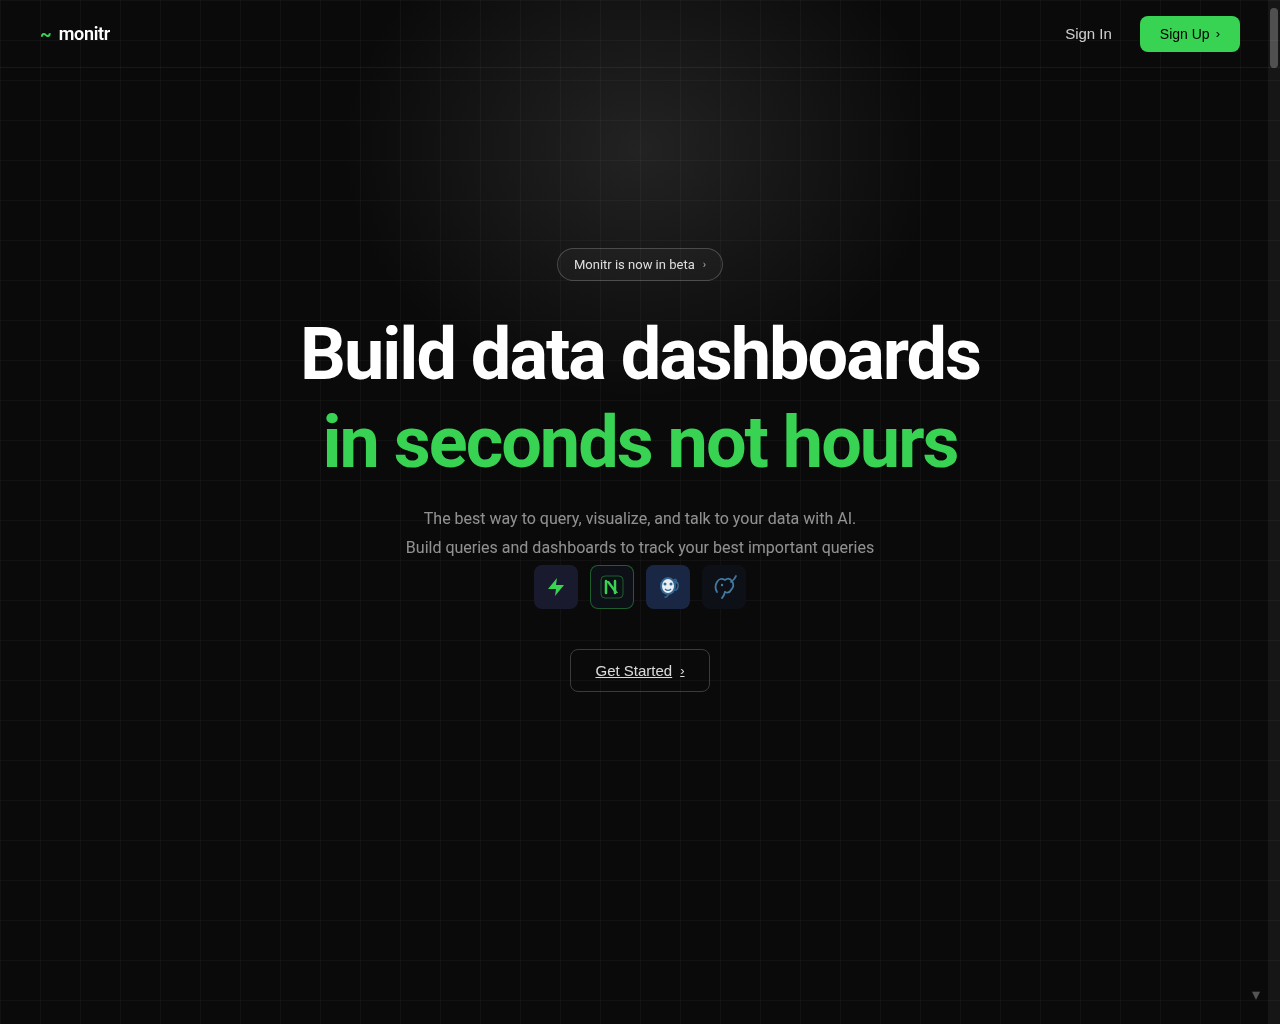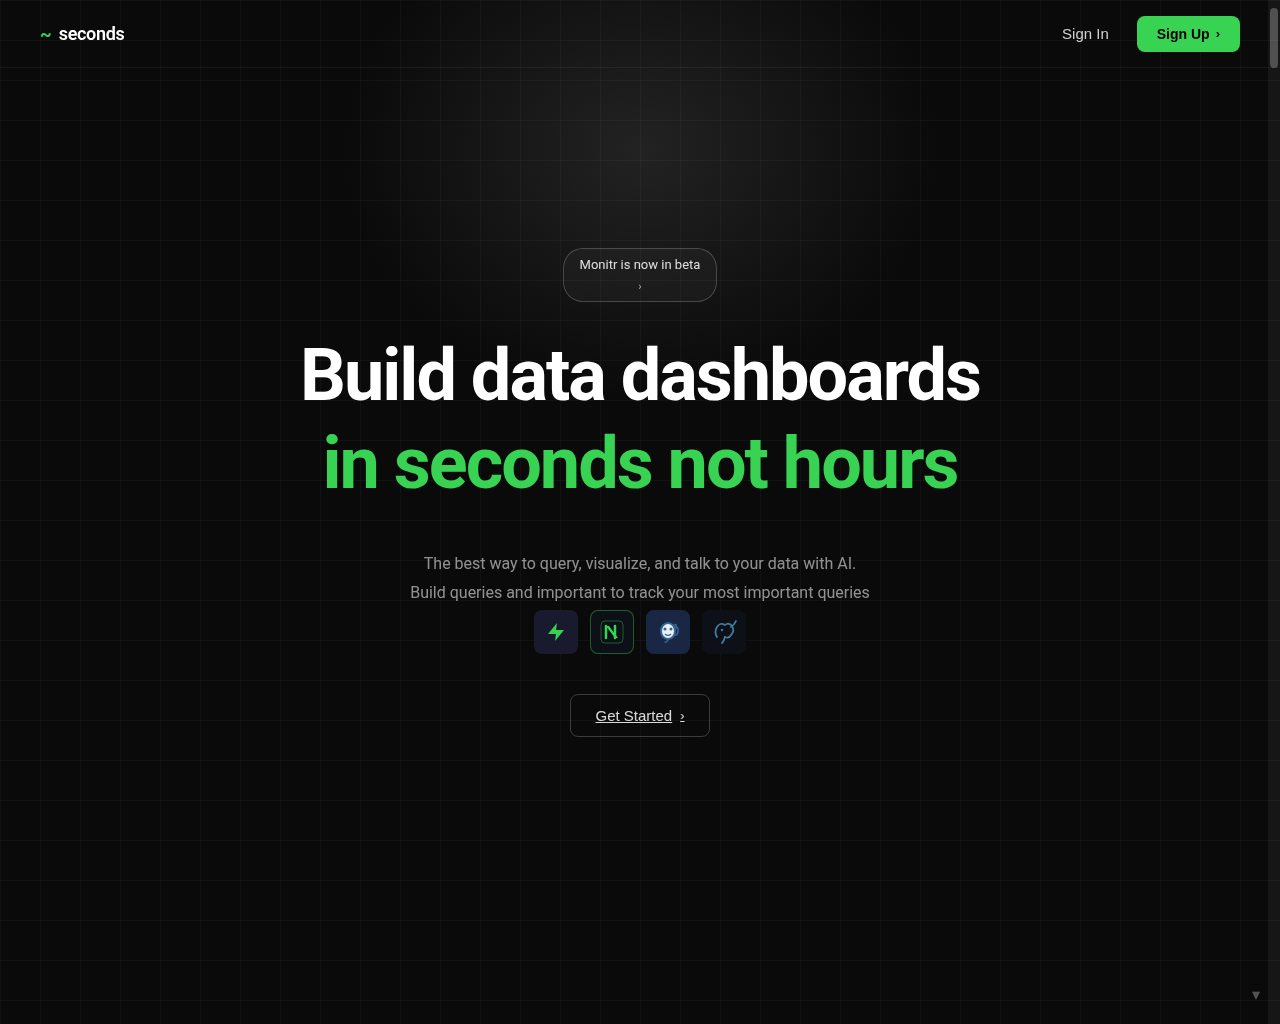"seconds" span.logo-text { text: seconds -> monitr }
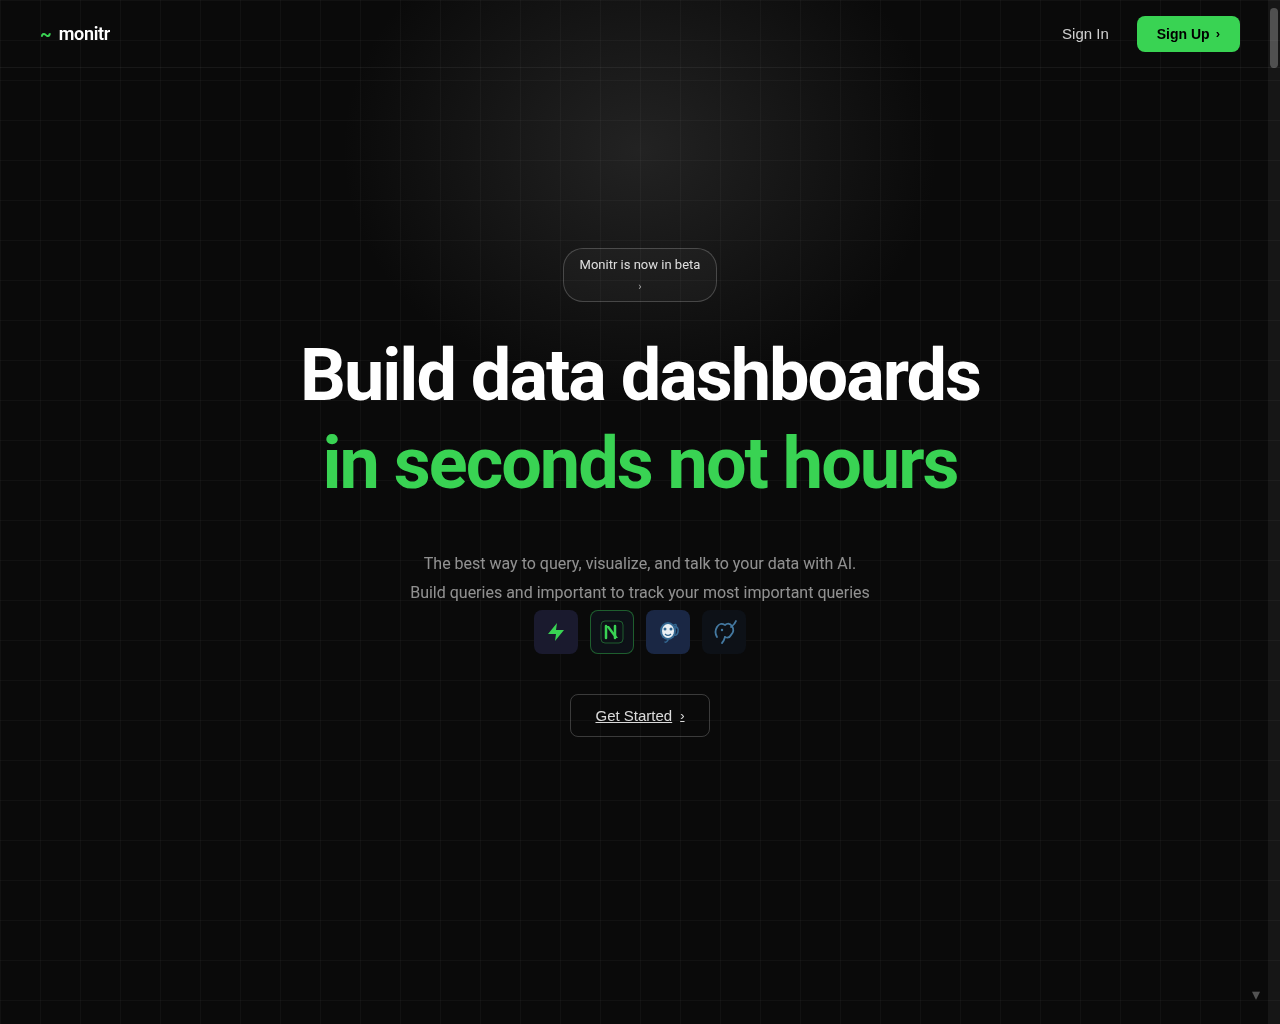"Sign Up" .btn-signup { font-weight: 700 -> 400 }
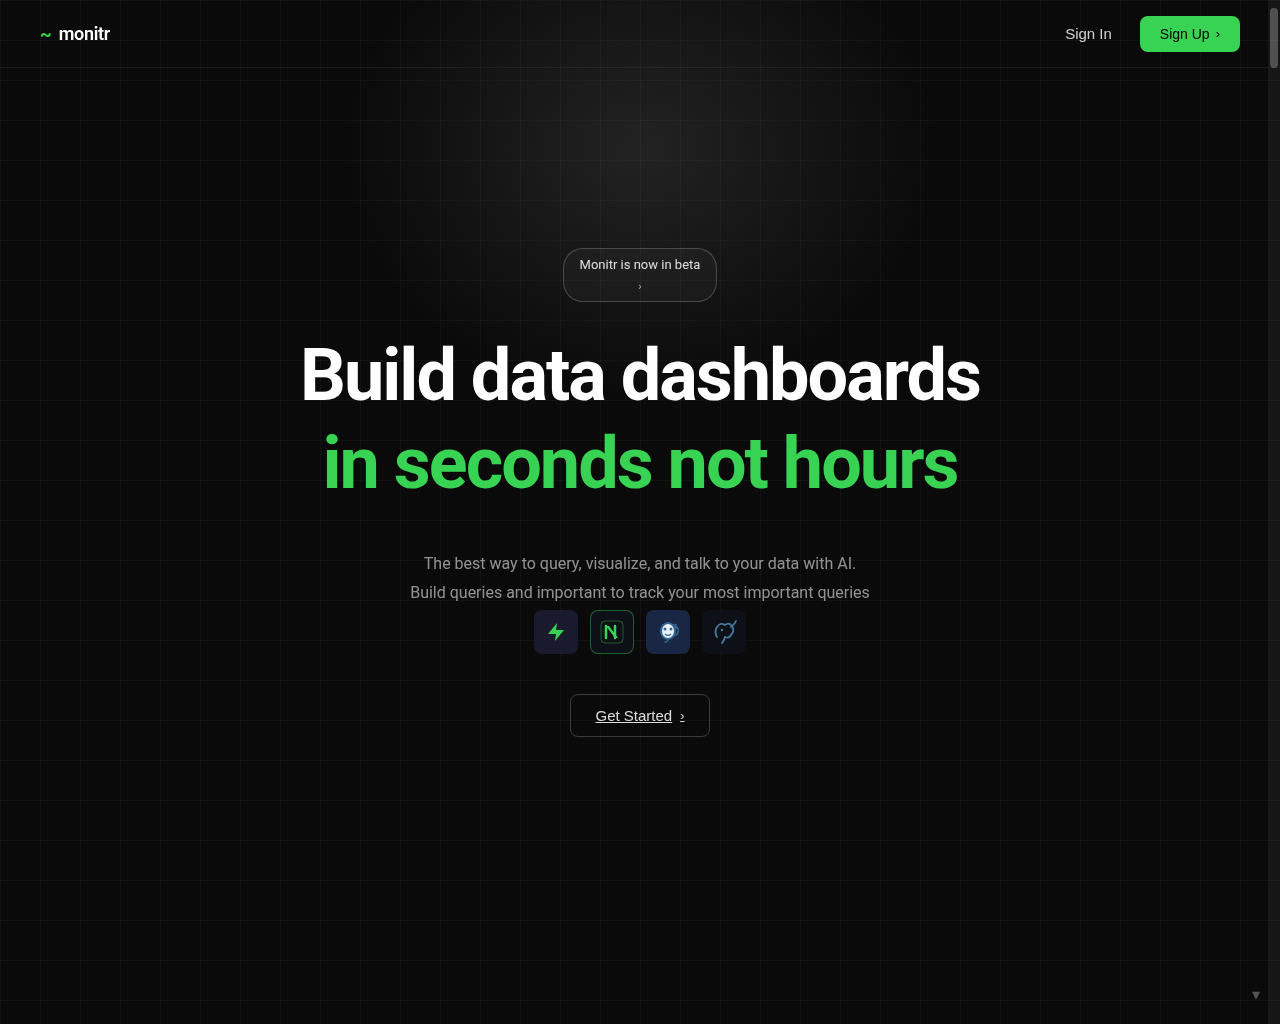"Monitr is now in beta" .beta-badge { flex-direction: column -> none }
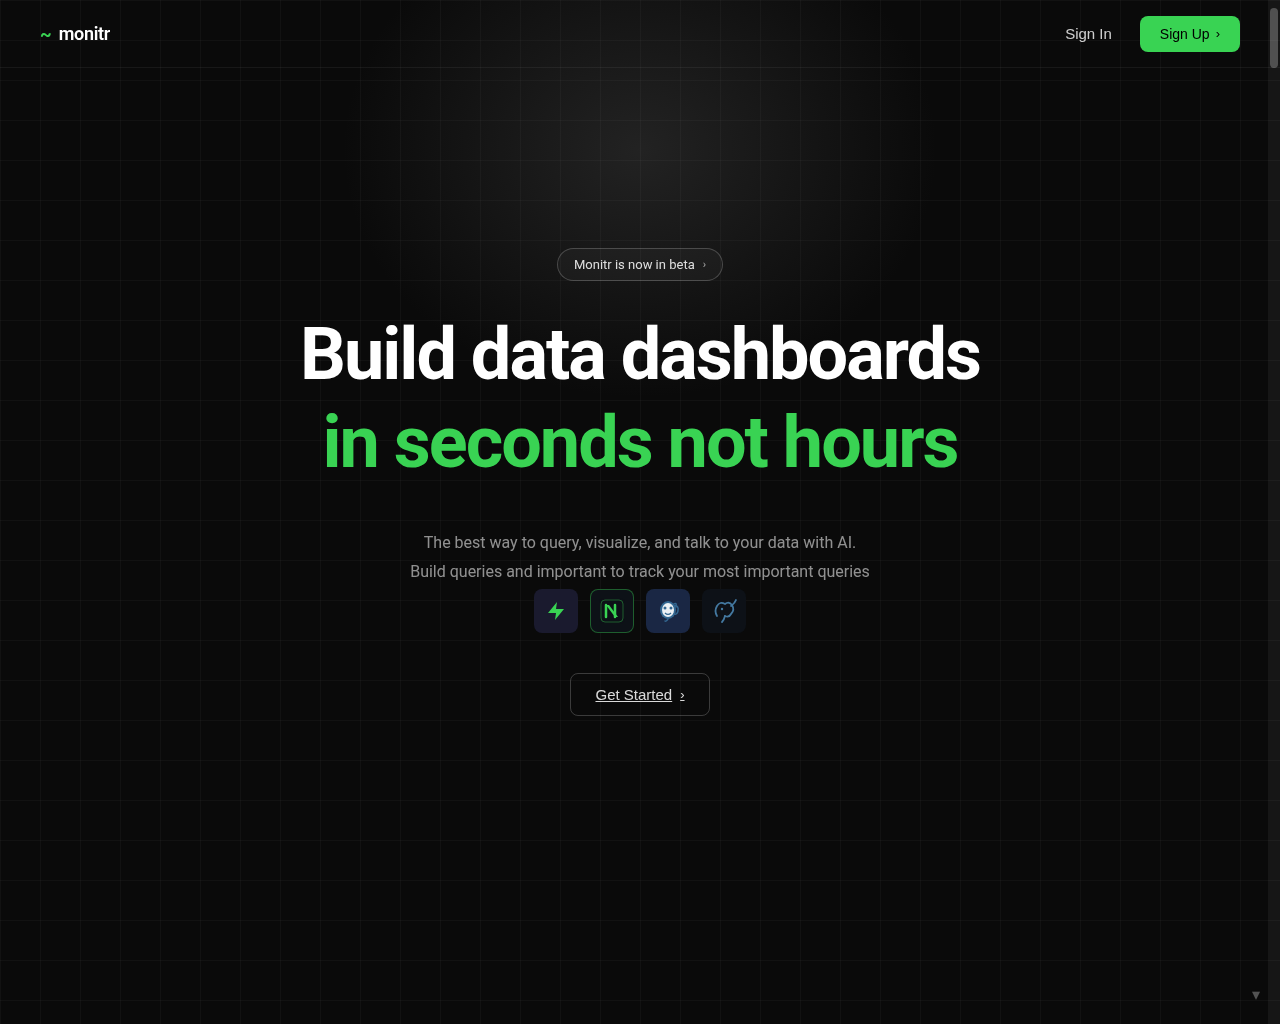"in seconds not hours" .hero-heading-green { margin-bottom: 48px -> 24px }
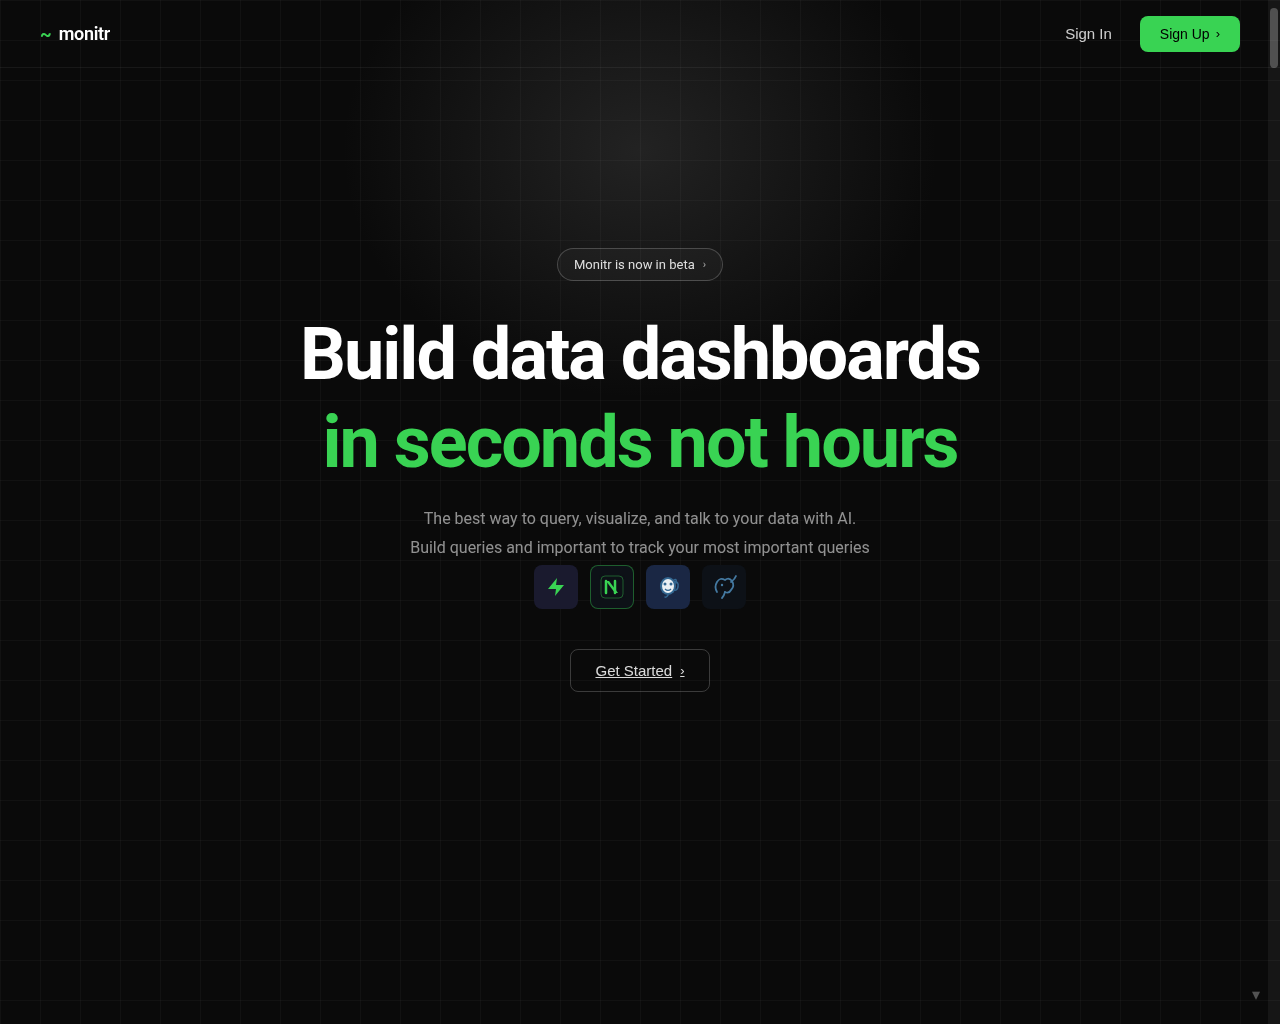"Build queries and important to" span { text: important to track your most -> dashboards to track your best }
